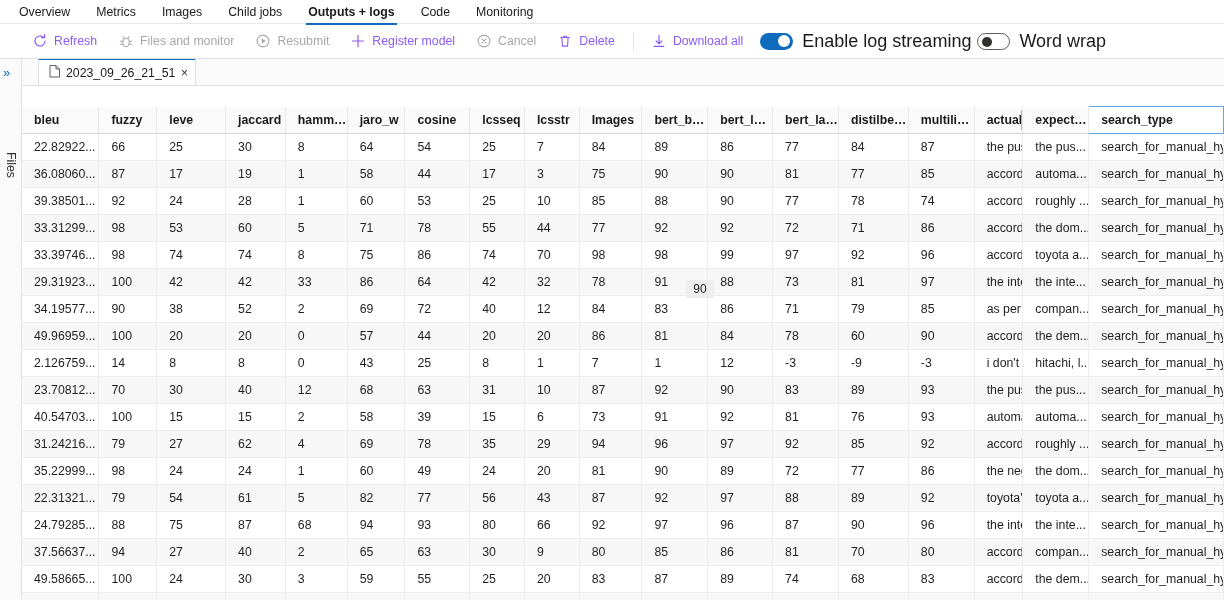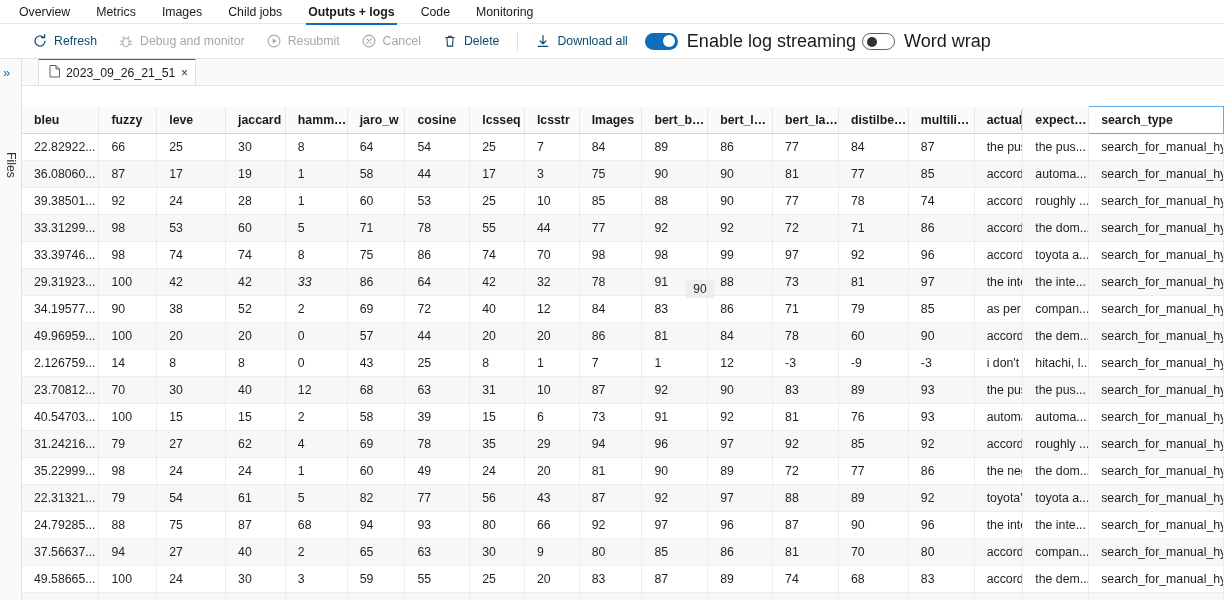"Refresh" .cmd { color: #0c4a6e -> #8b5cf6 }
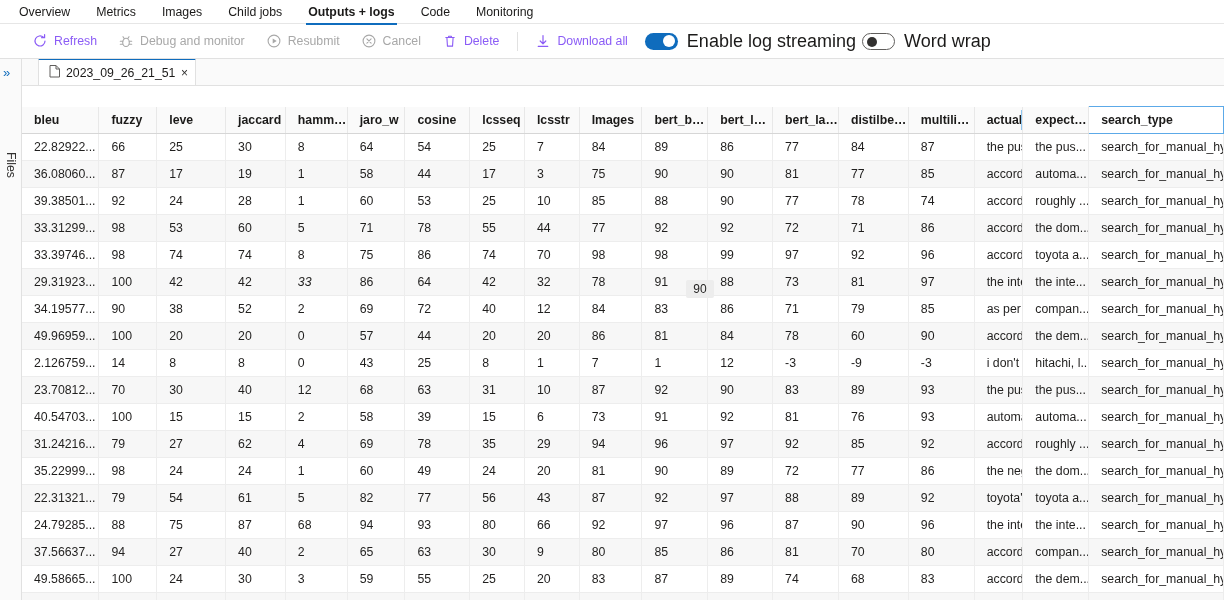"Debug and monitor" span { text: Debug -> Files }
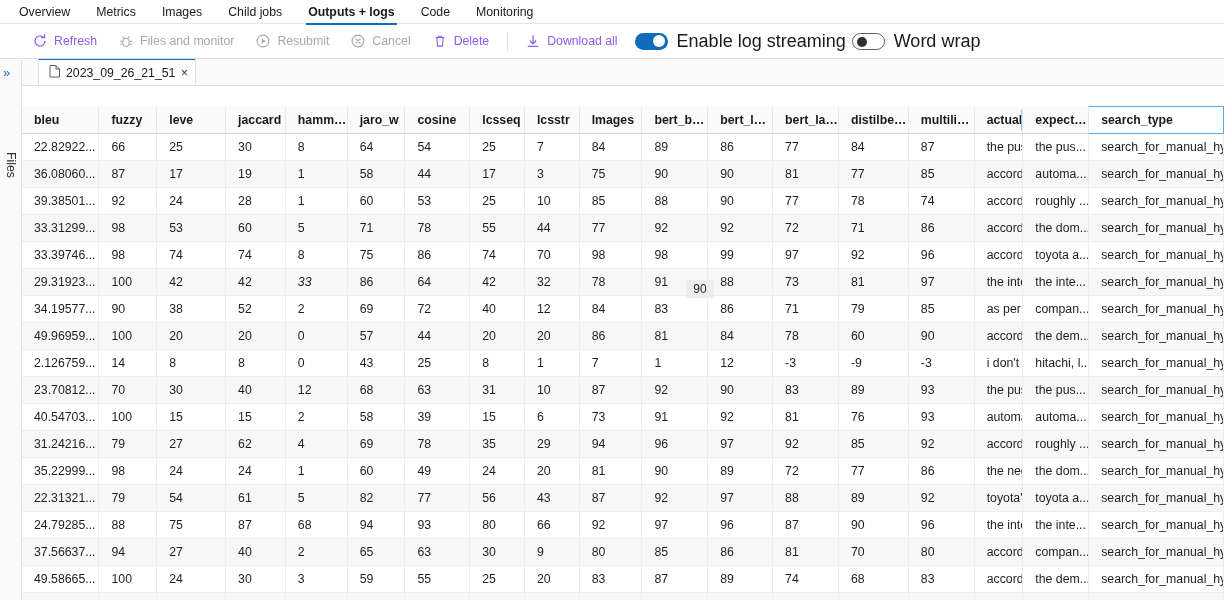"Register model" div.cmd { html: none -> <div> <span> <svg> <path></path> </svg> </span> <span>Register model</span> </div> }
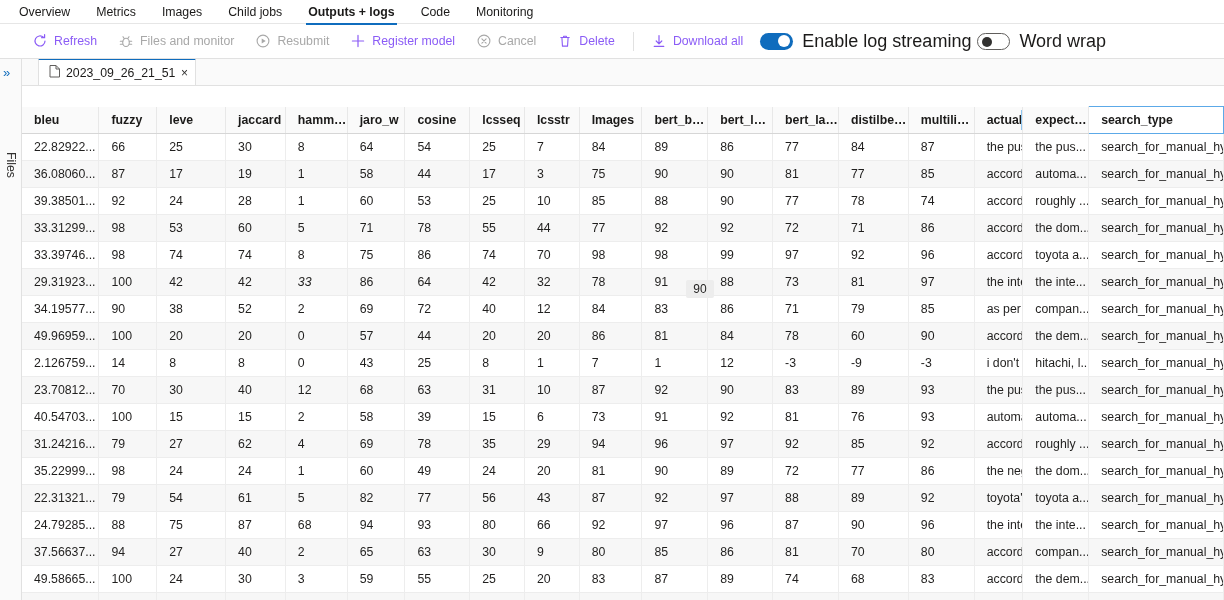"33" td { font-style: italic -> none }
